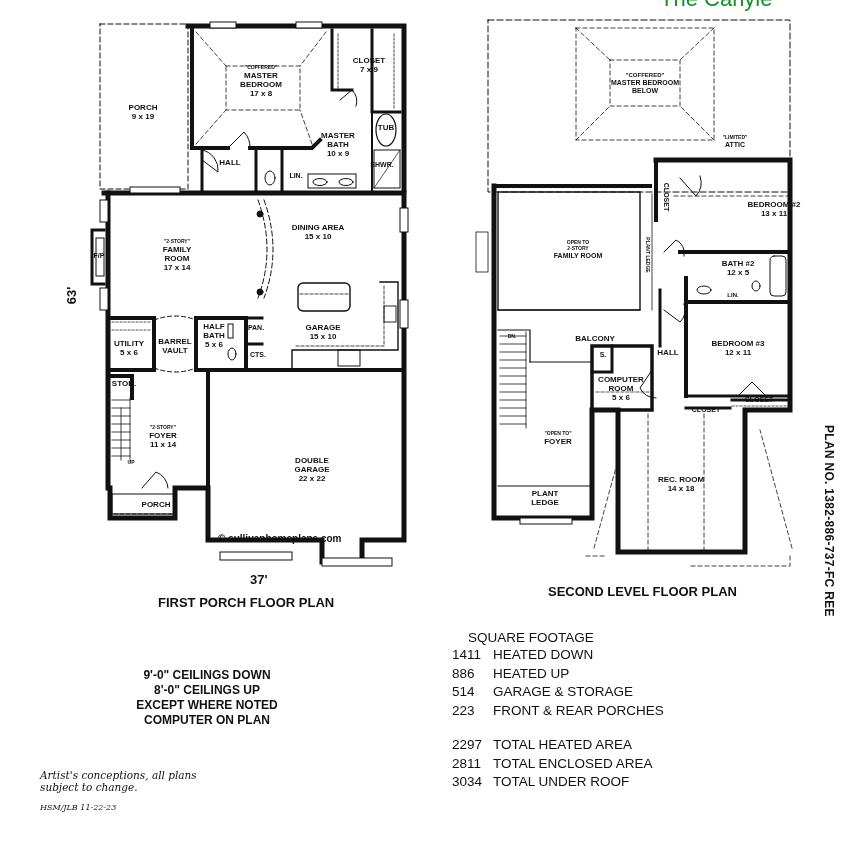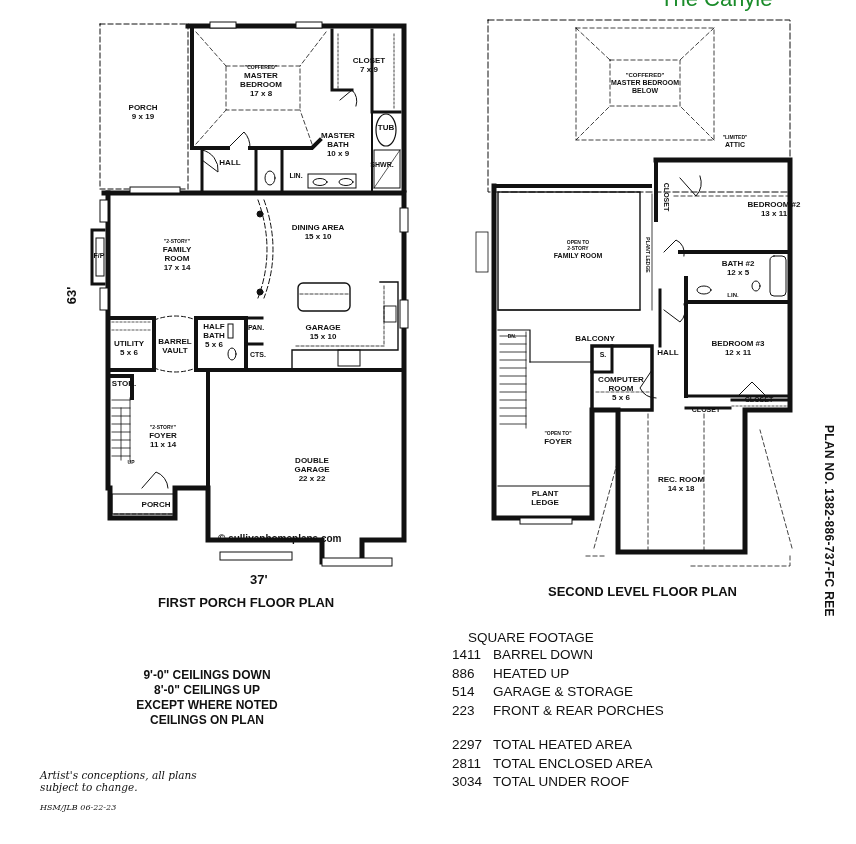"BARREL DOWN" span { text: BARREL -> HEATED }
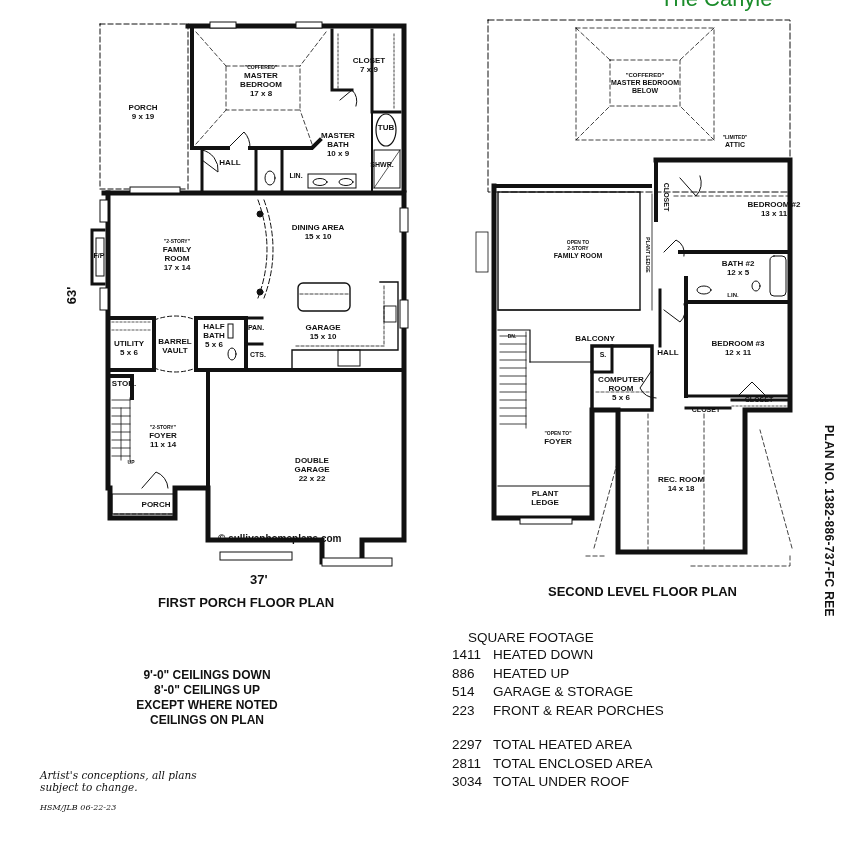"CEILINGS ON PLAN" div { text: CEILINGS -> COMPUTER }
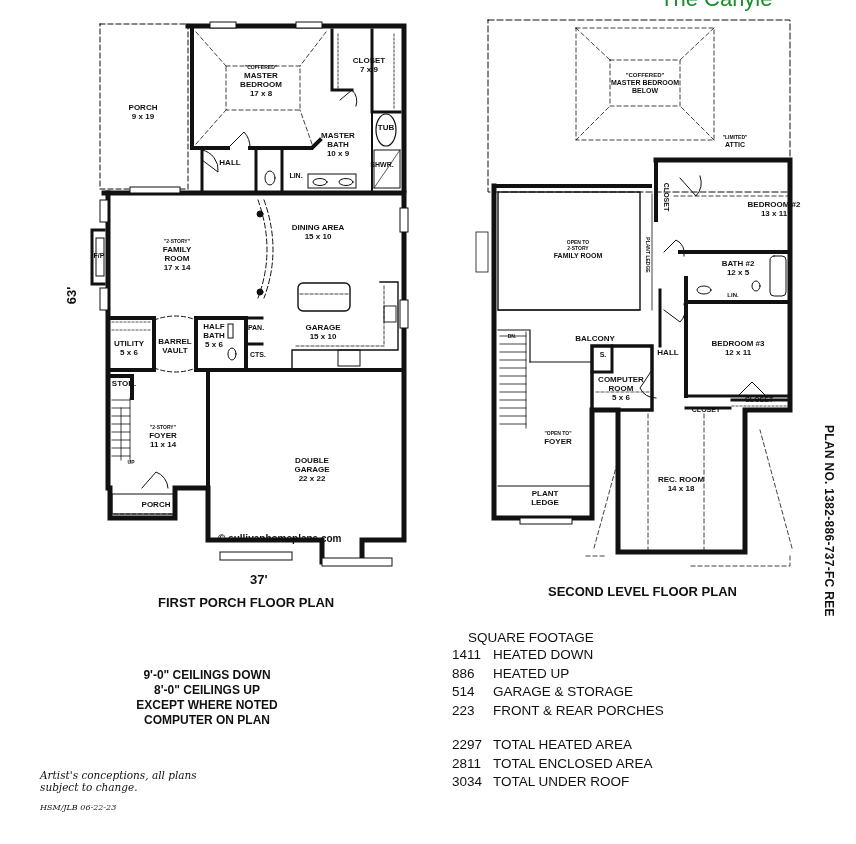"HSM/JLB 06-22-23" div.hsm { text: 06-22-23 -> 11-22-23 }
